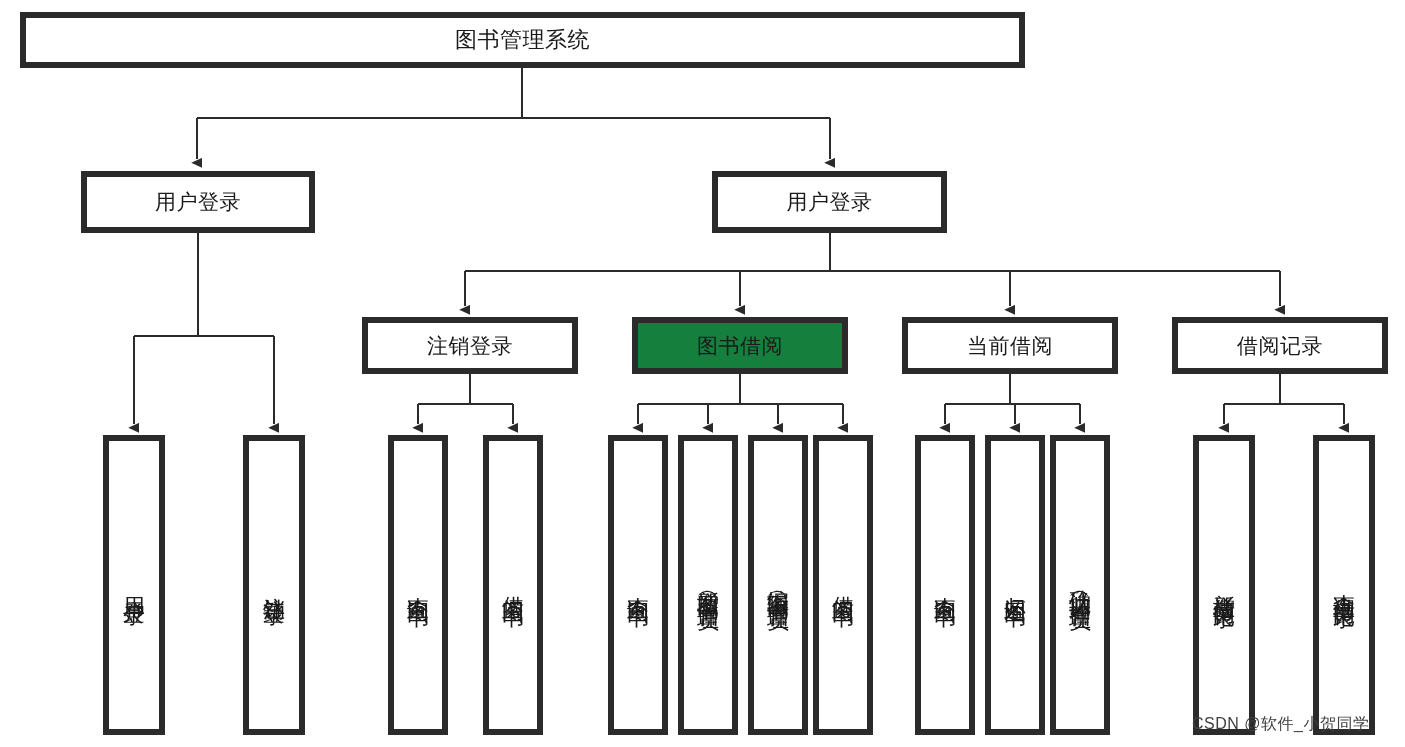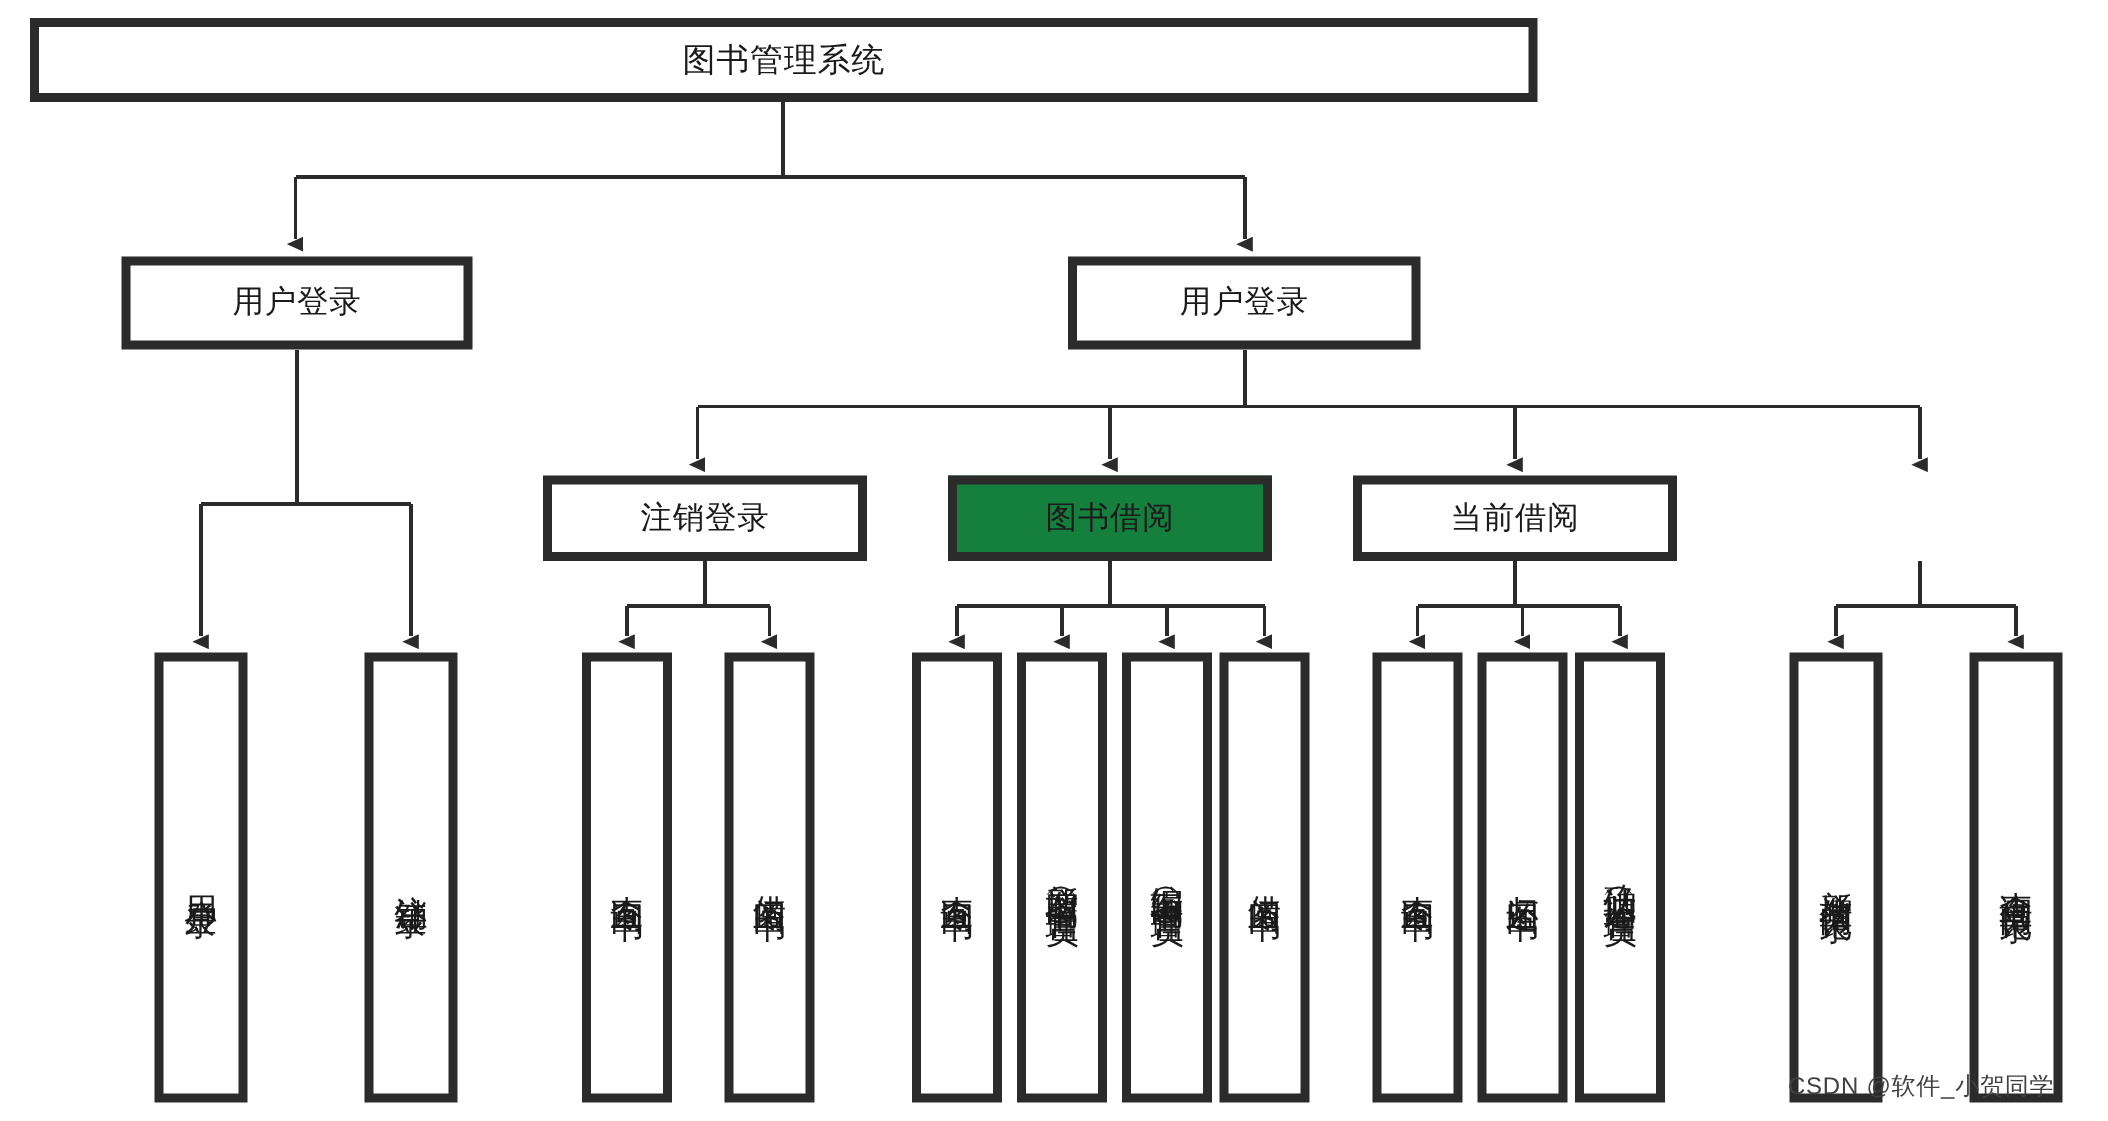"借阅记录" div.node { html: none -> <div> <span>借阅记录</span> </div> }
